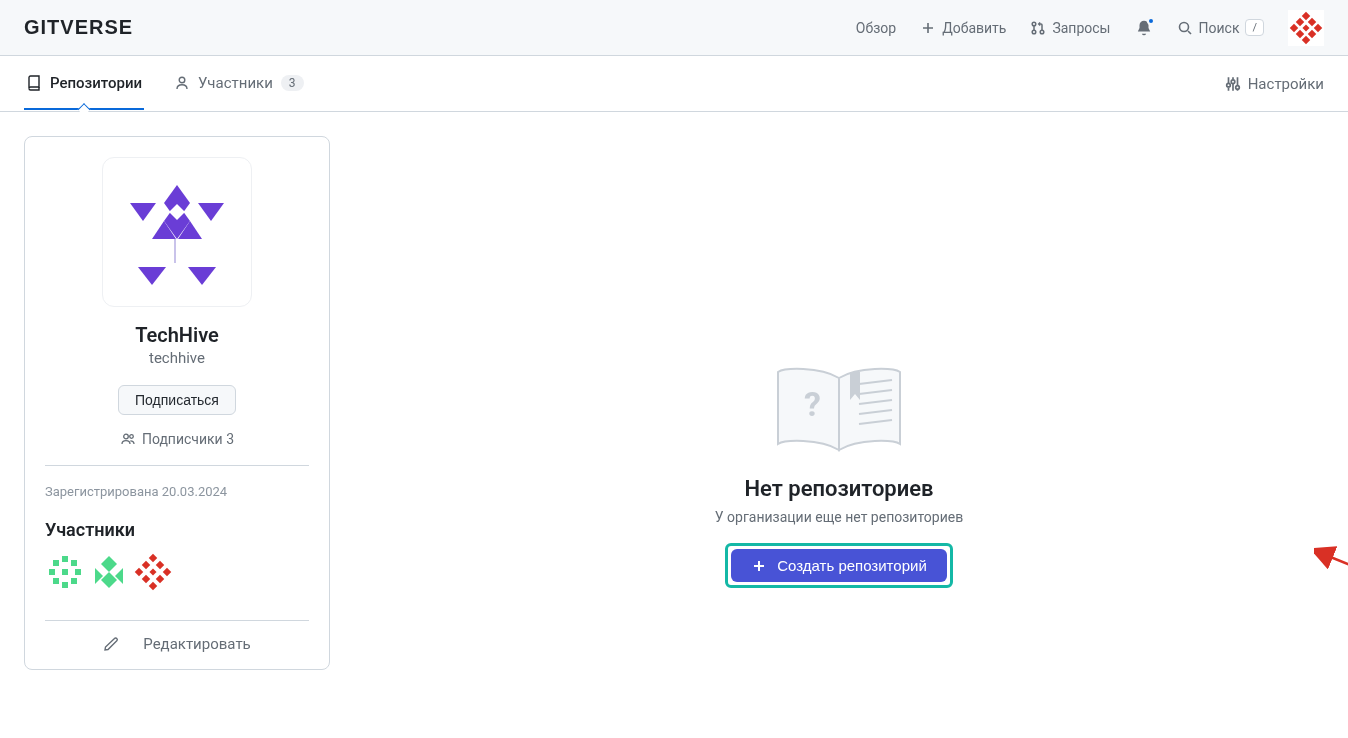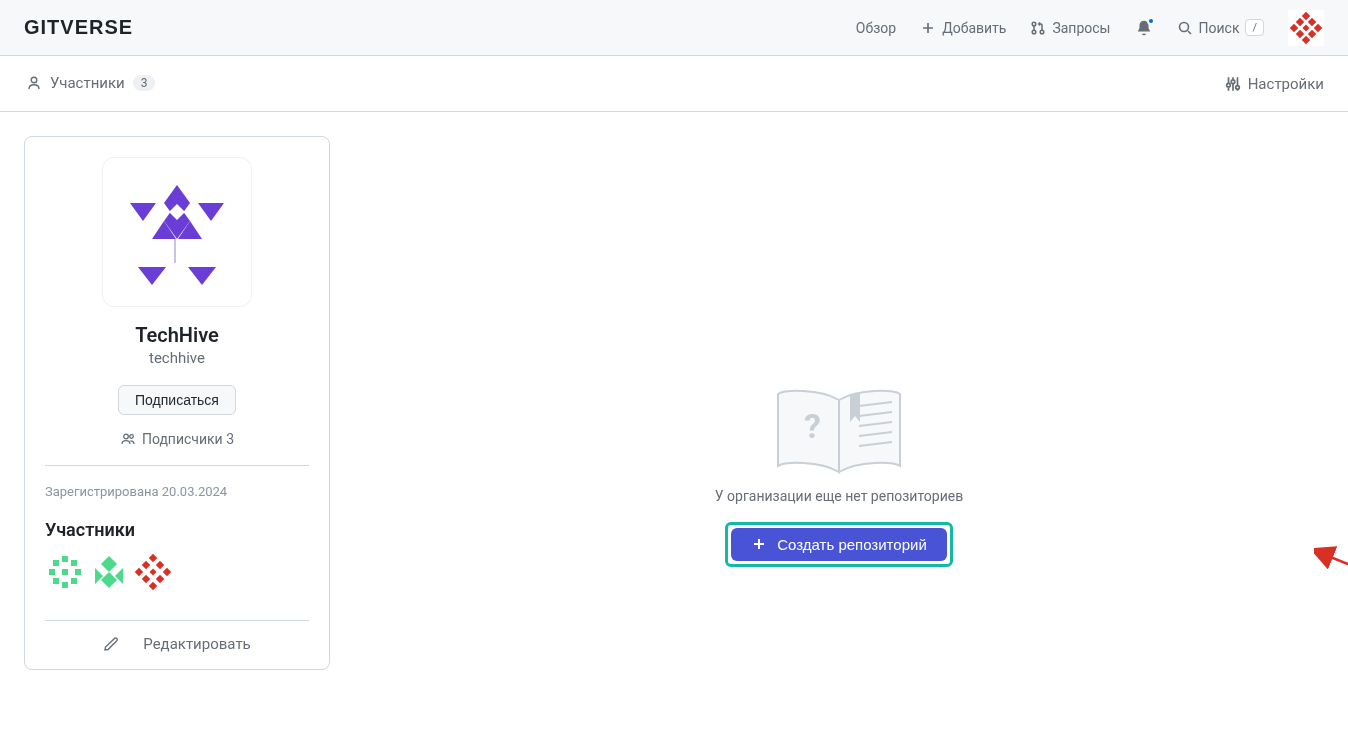"Репозитории" div.tab { html: none -> <div> <svg> <path></path> <path></path> </svg> <span>Репозитории</span> </div> }
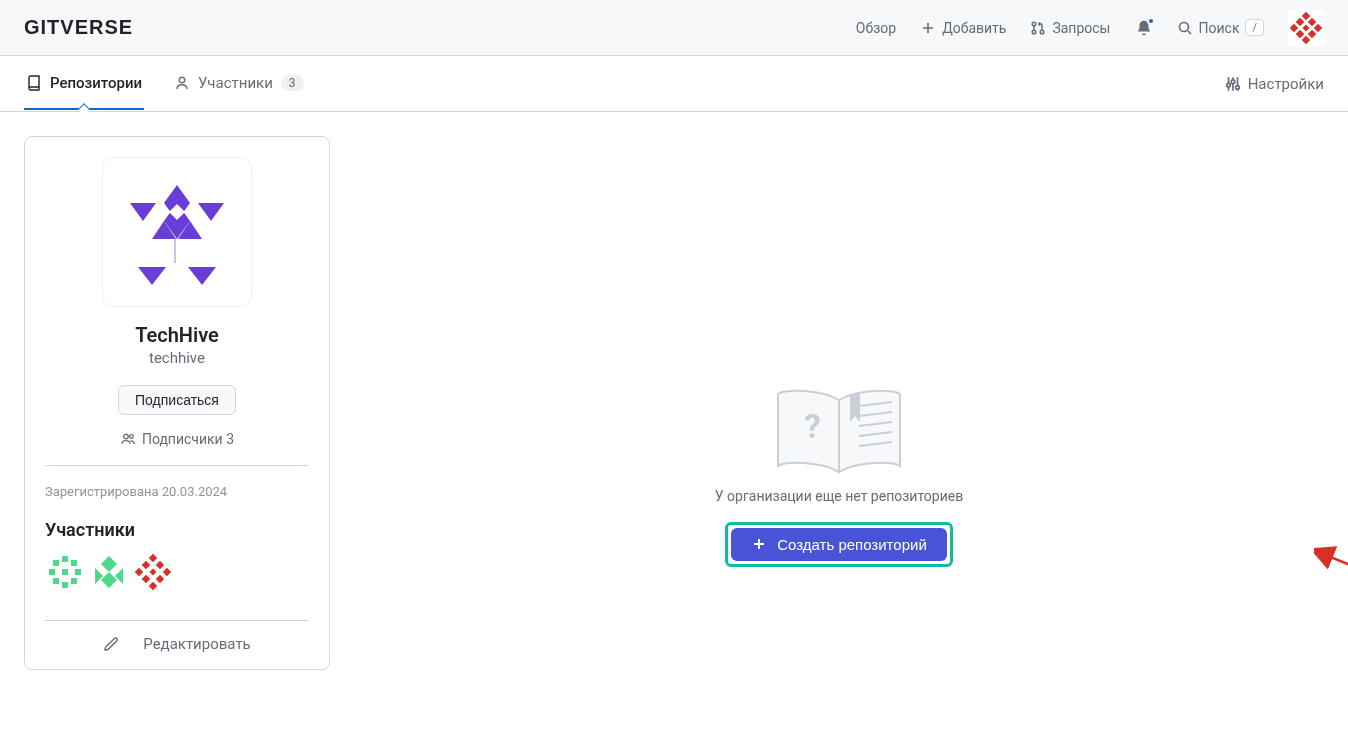"Нет репозиториев" div.empty-title { html: none -> <div>Нет репозиториев</div> }
